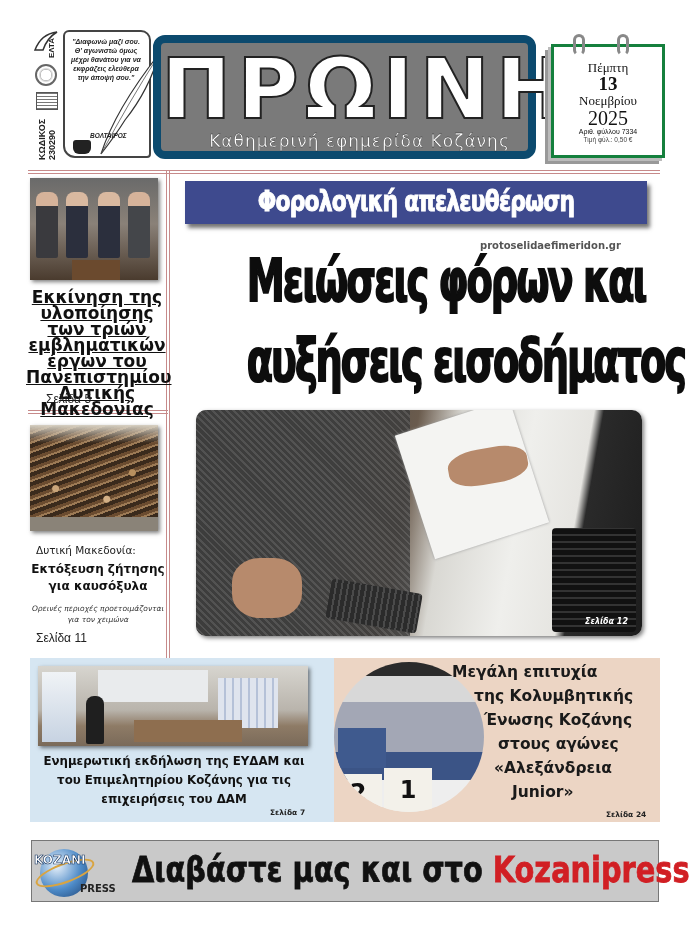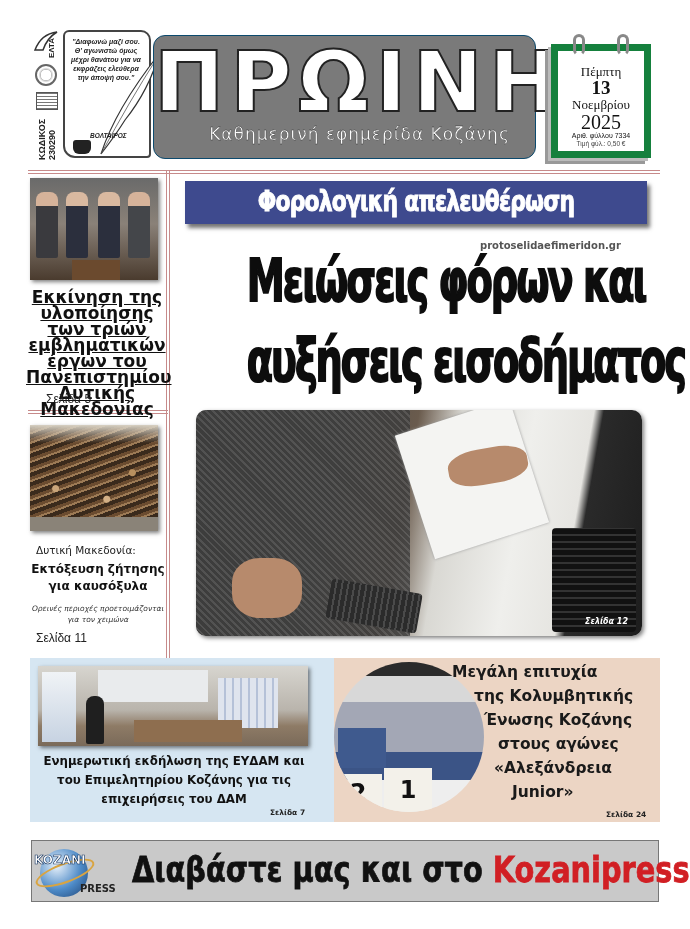"ΠΡΩΙΝΗ" .logo-box { border: 1px solid #0c4a6e -> 8px solid #0c4a6e }
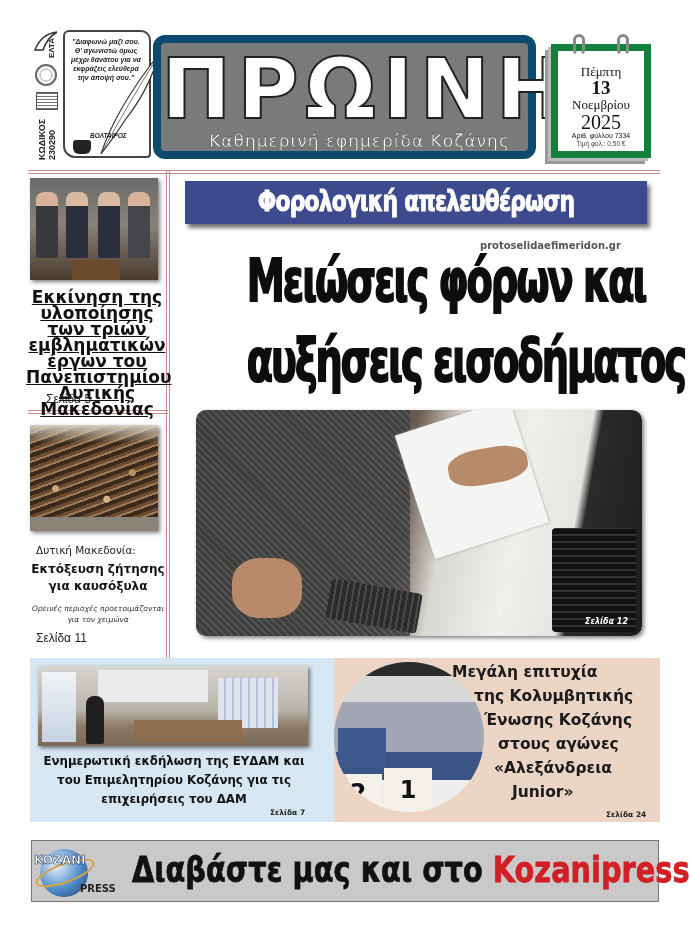"Πέμπτη" .cal-page { border: 7px solid #15803d -> 3px solid #15803d; width: 100px -> 114px }
